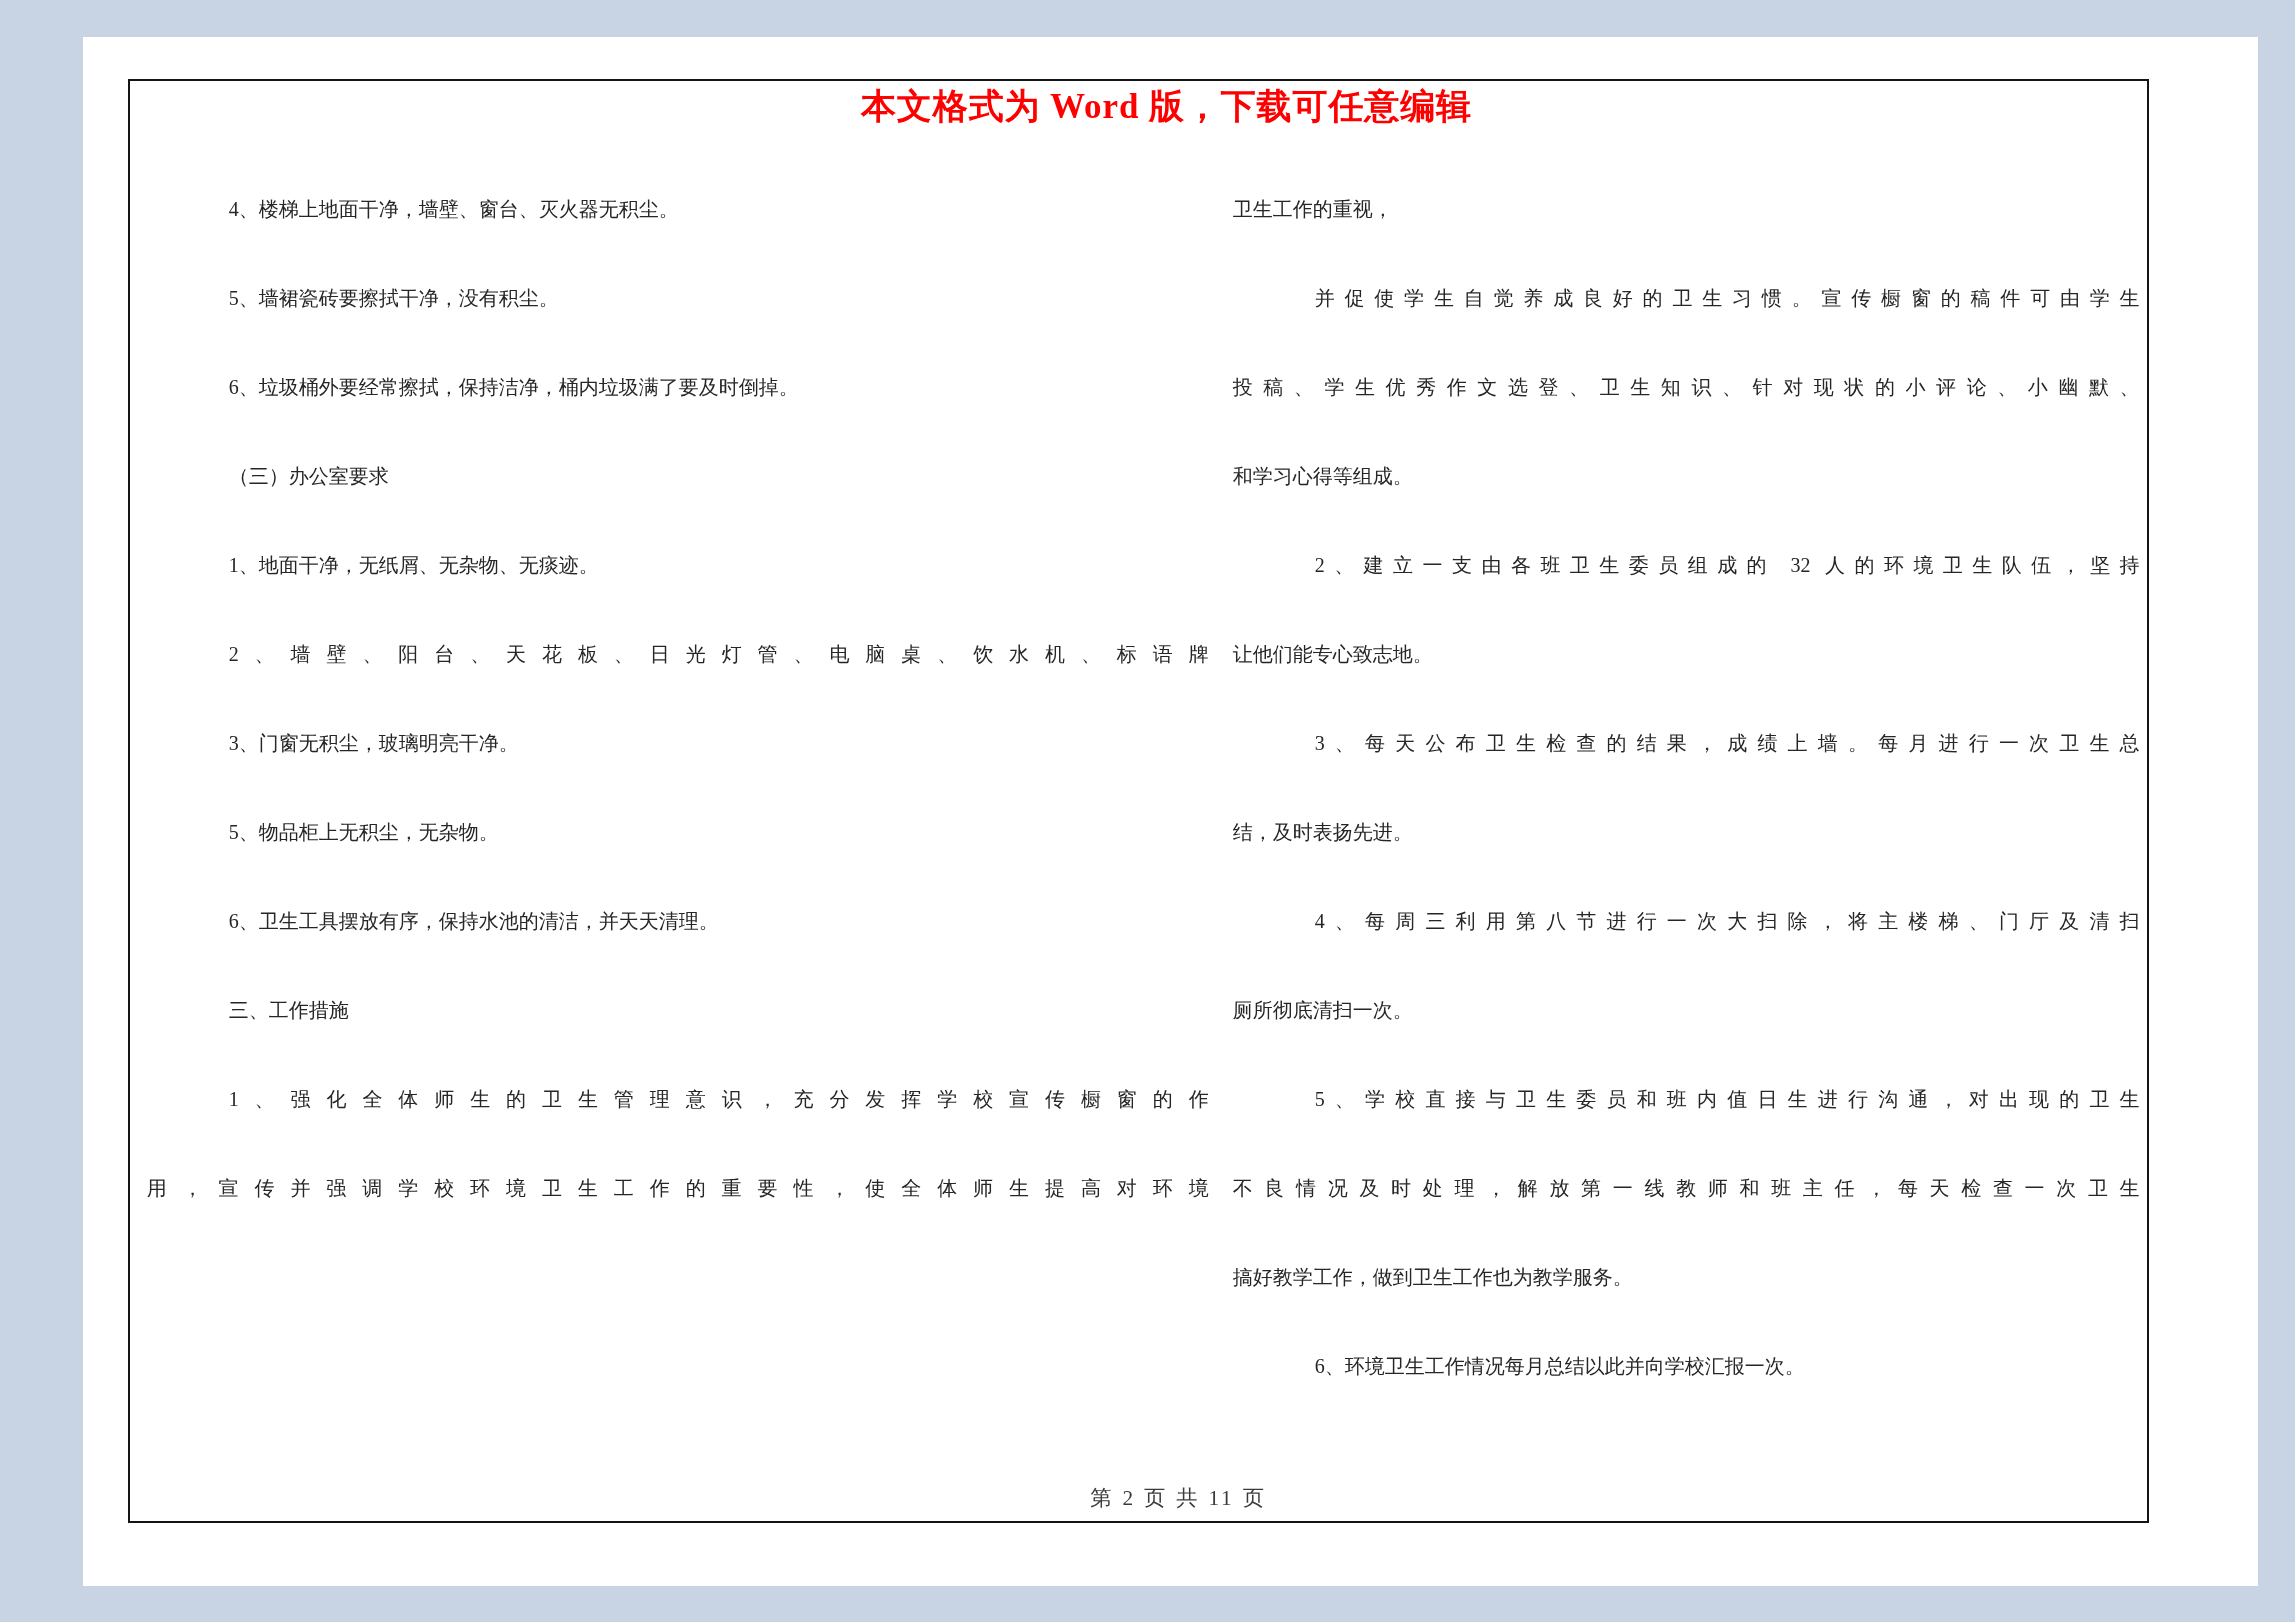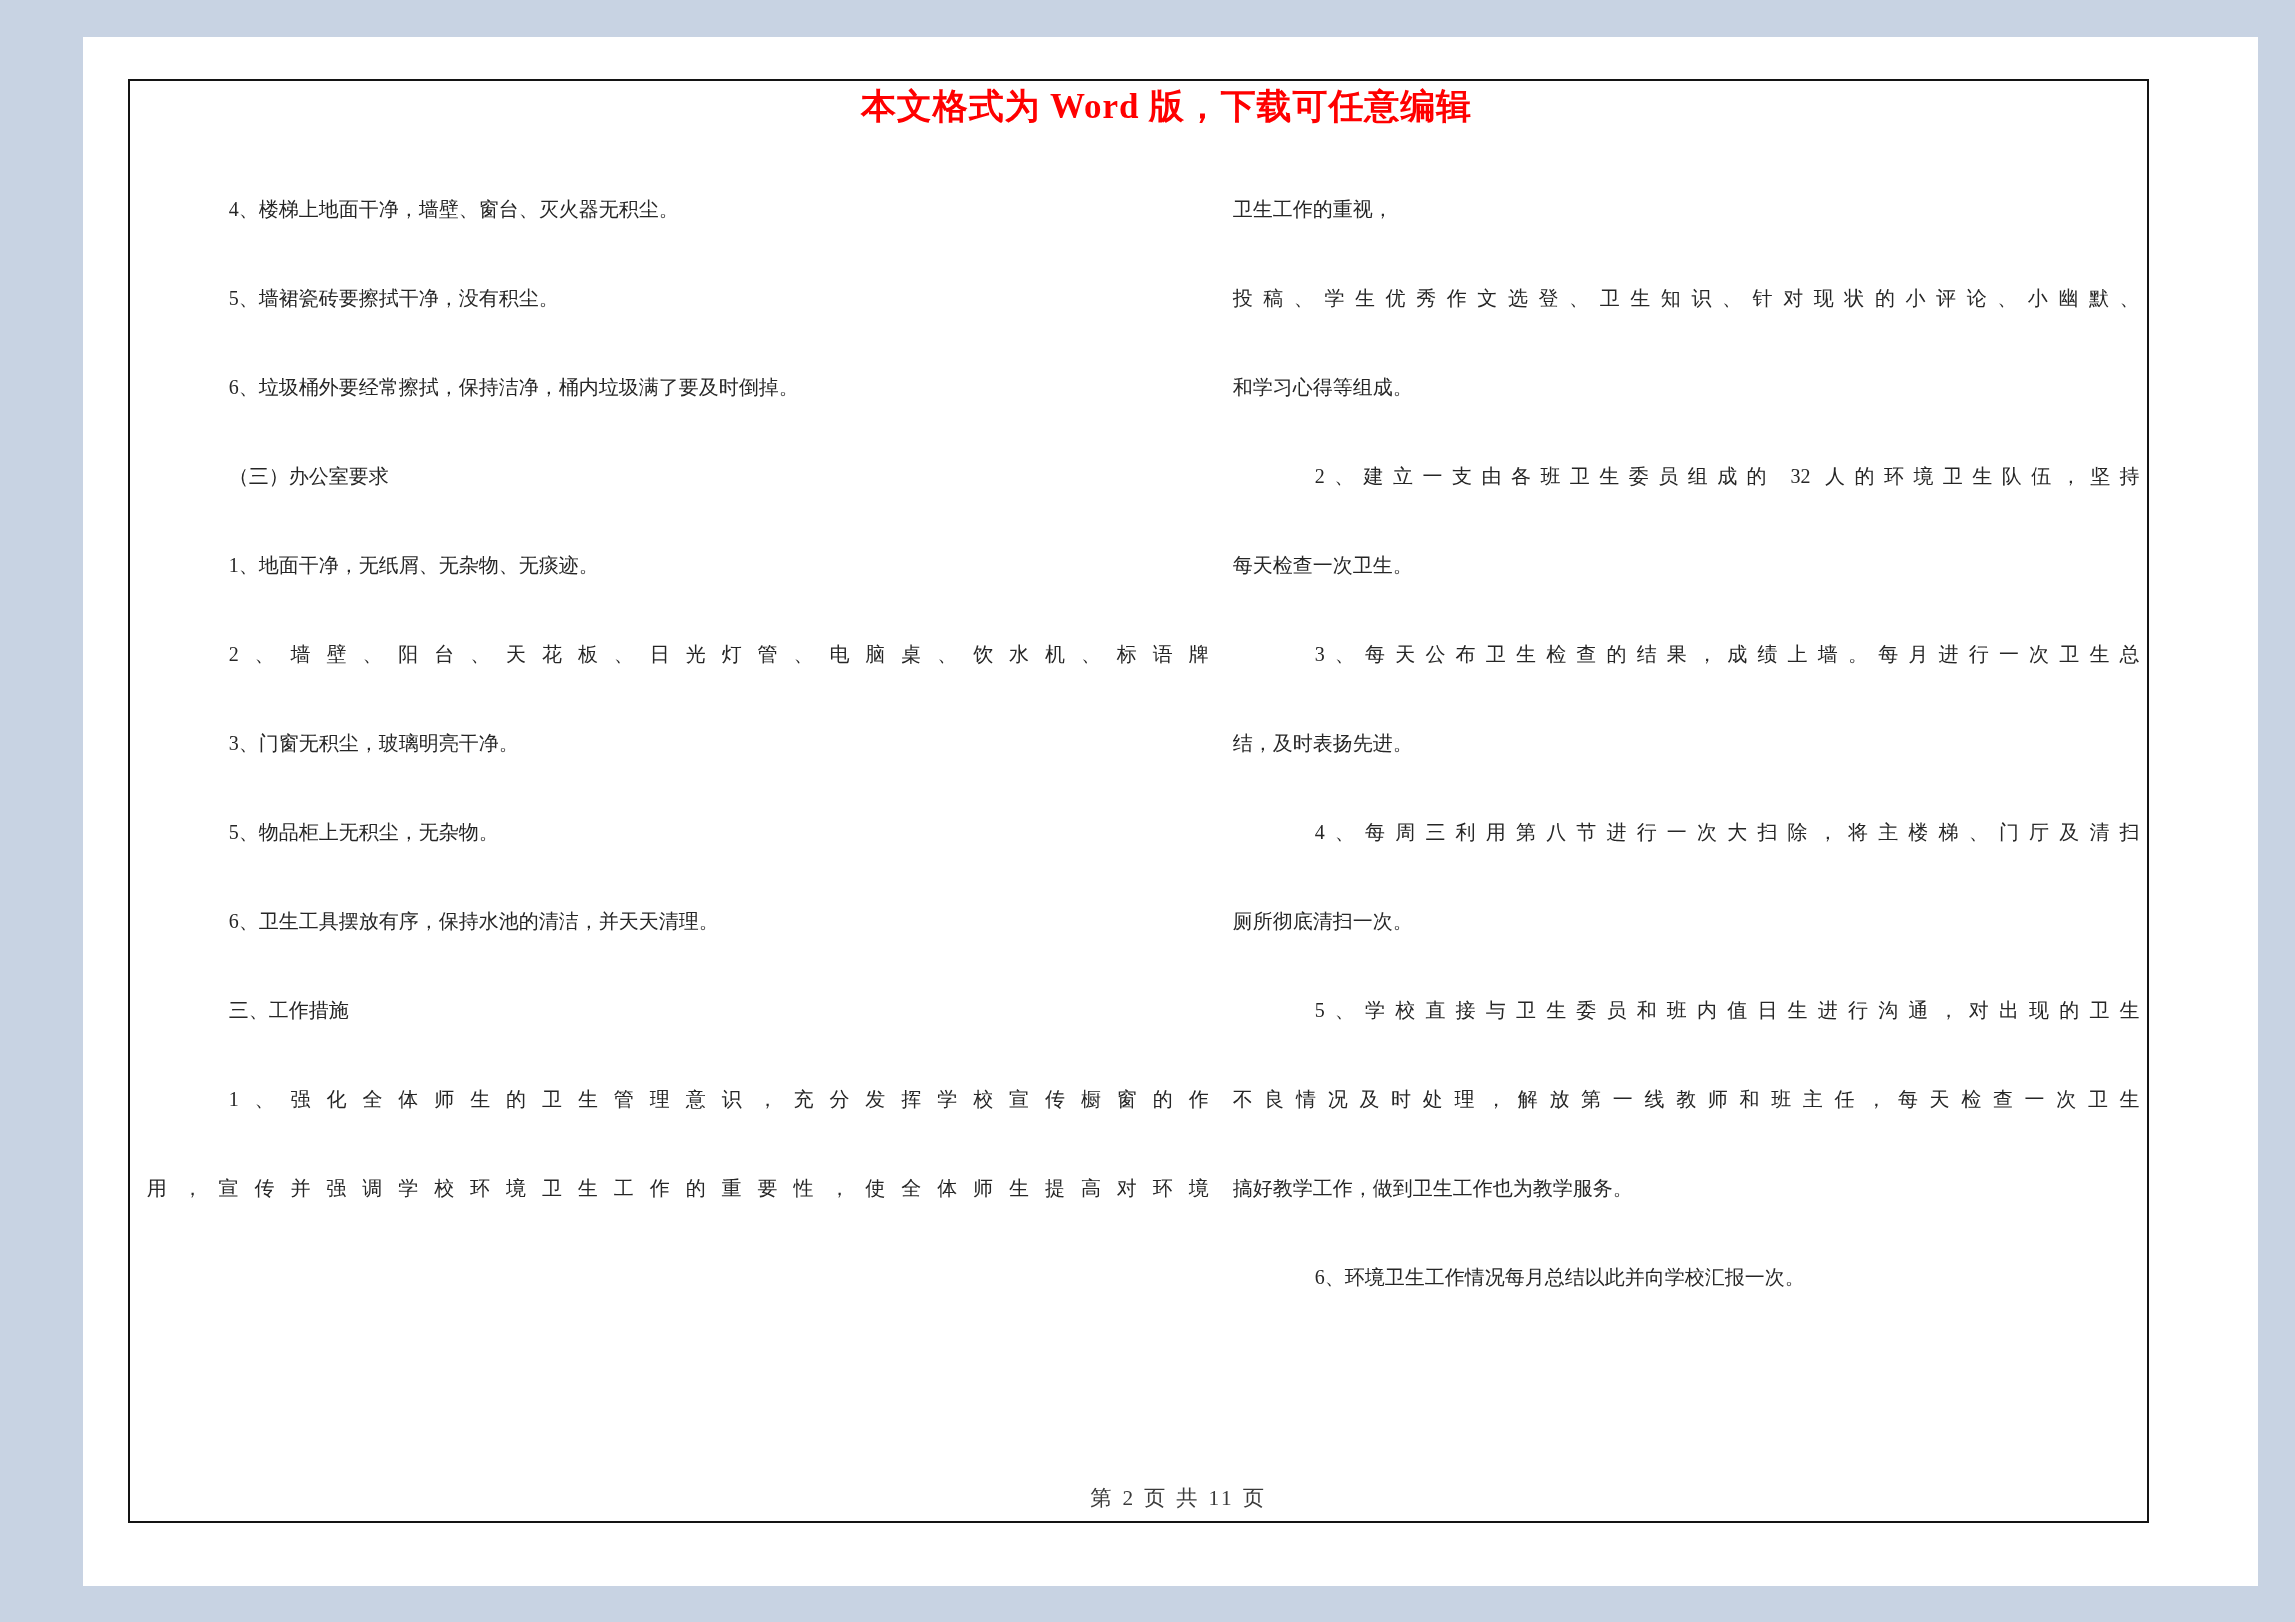"并促使学生自觉养成良好的卫生习惯。宣传橱窗的稿件可由学生" div.line { html: none -> <div>并促使学生自觉养成良好的卫生习惯。宣传橱窗的稿件可由学生</div> }
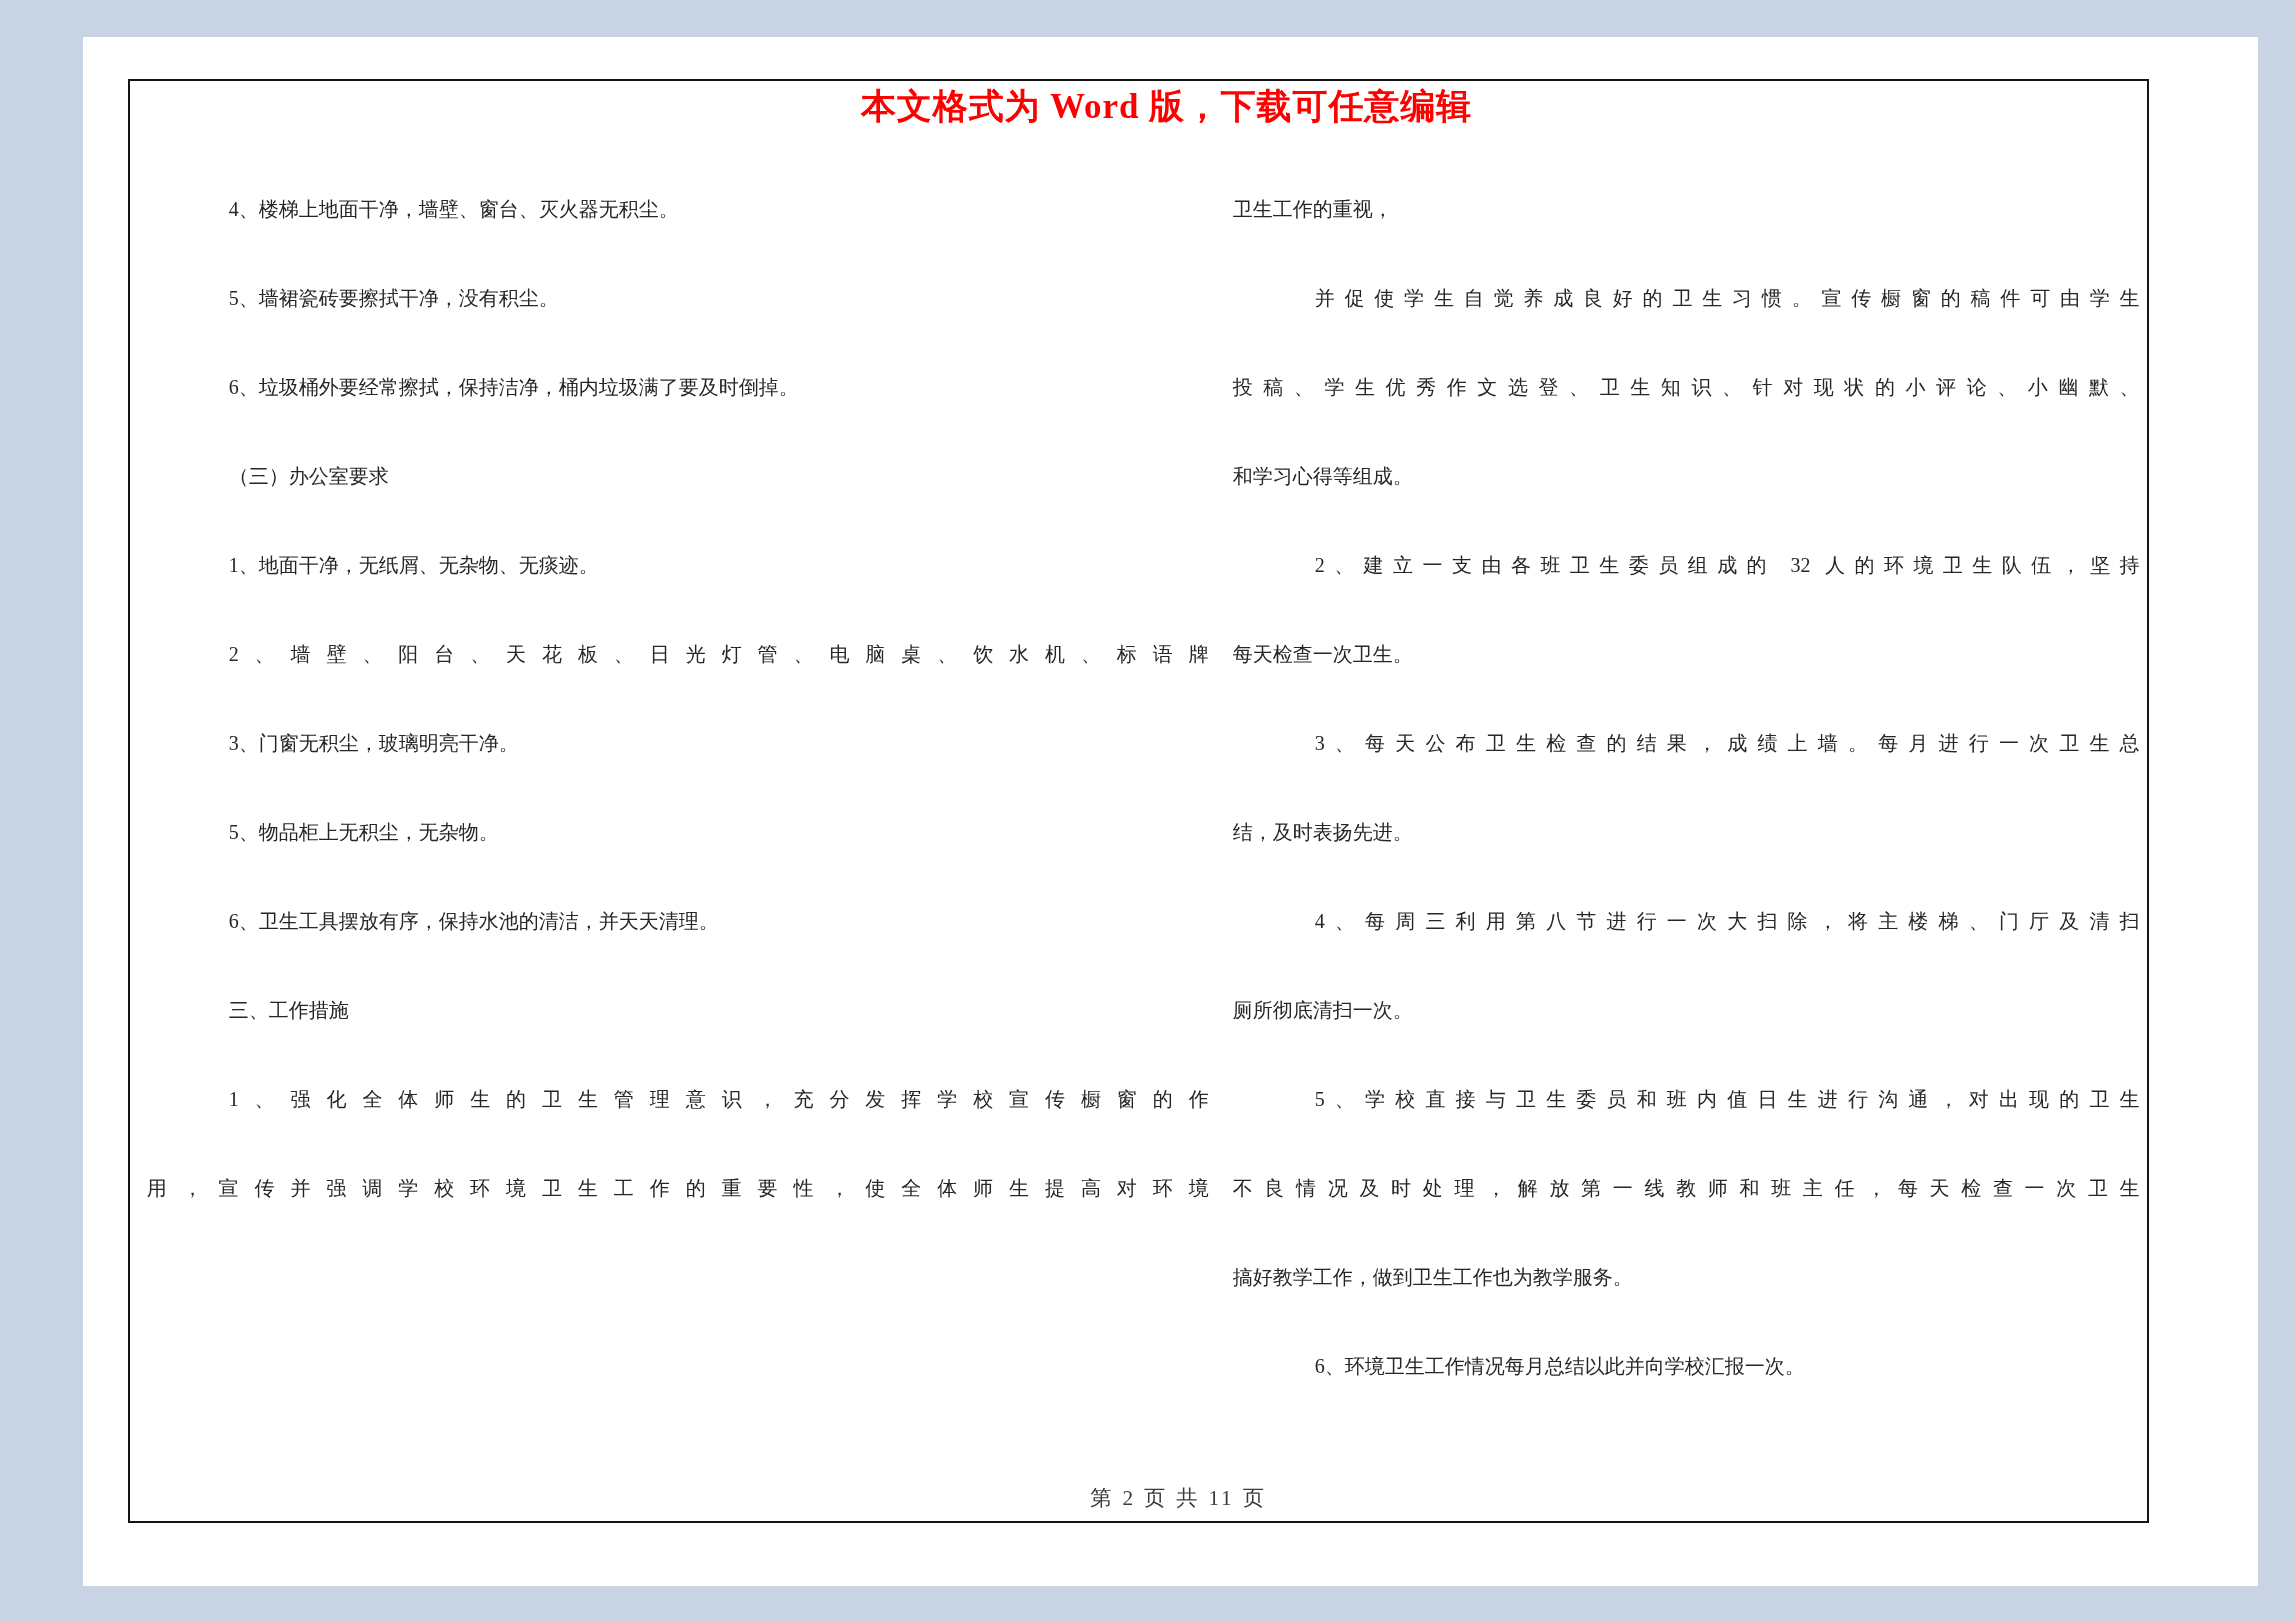"每天检查一次卫生。" div.line { text: 每天检查一次卫生 -> 让他们能专心致志地 }
